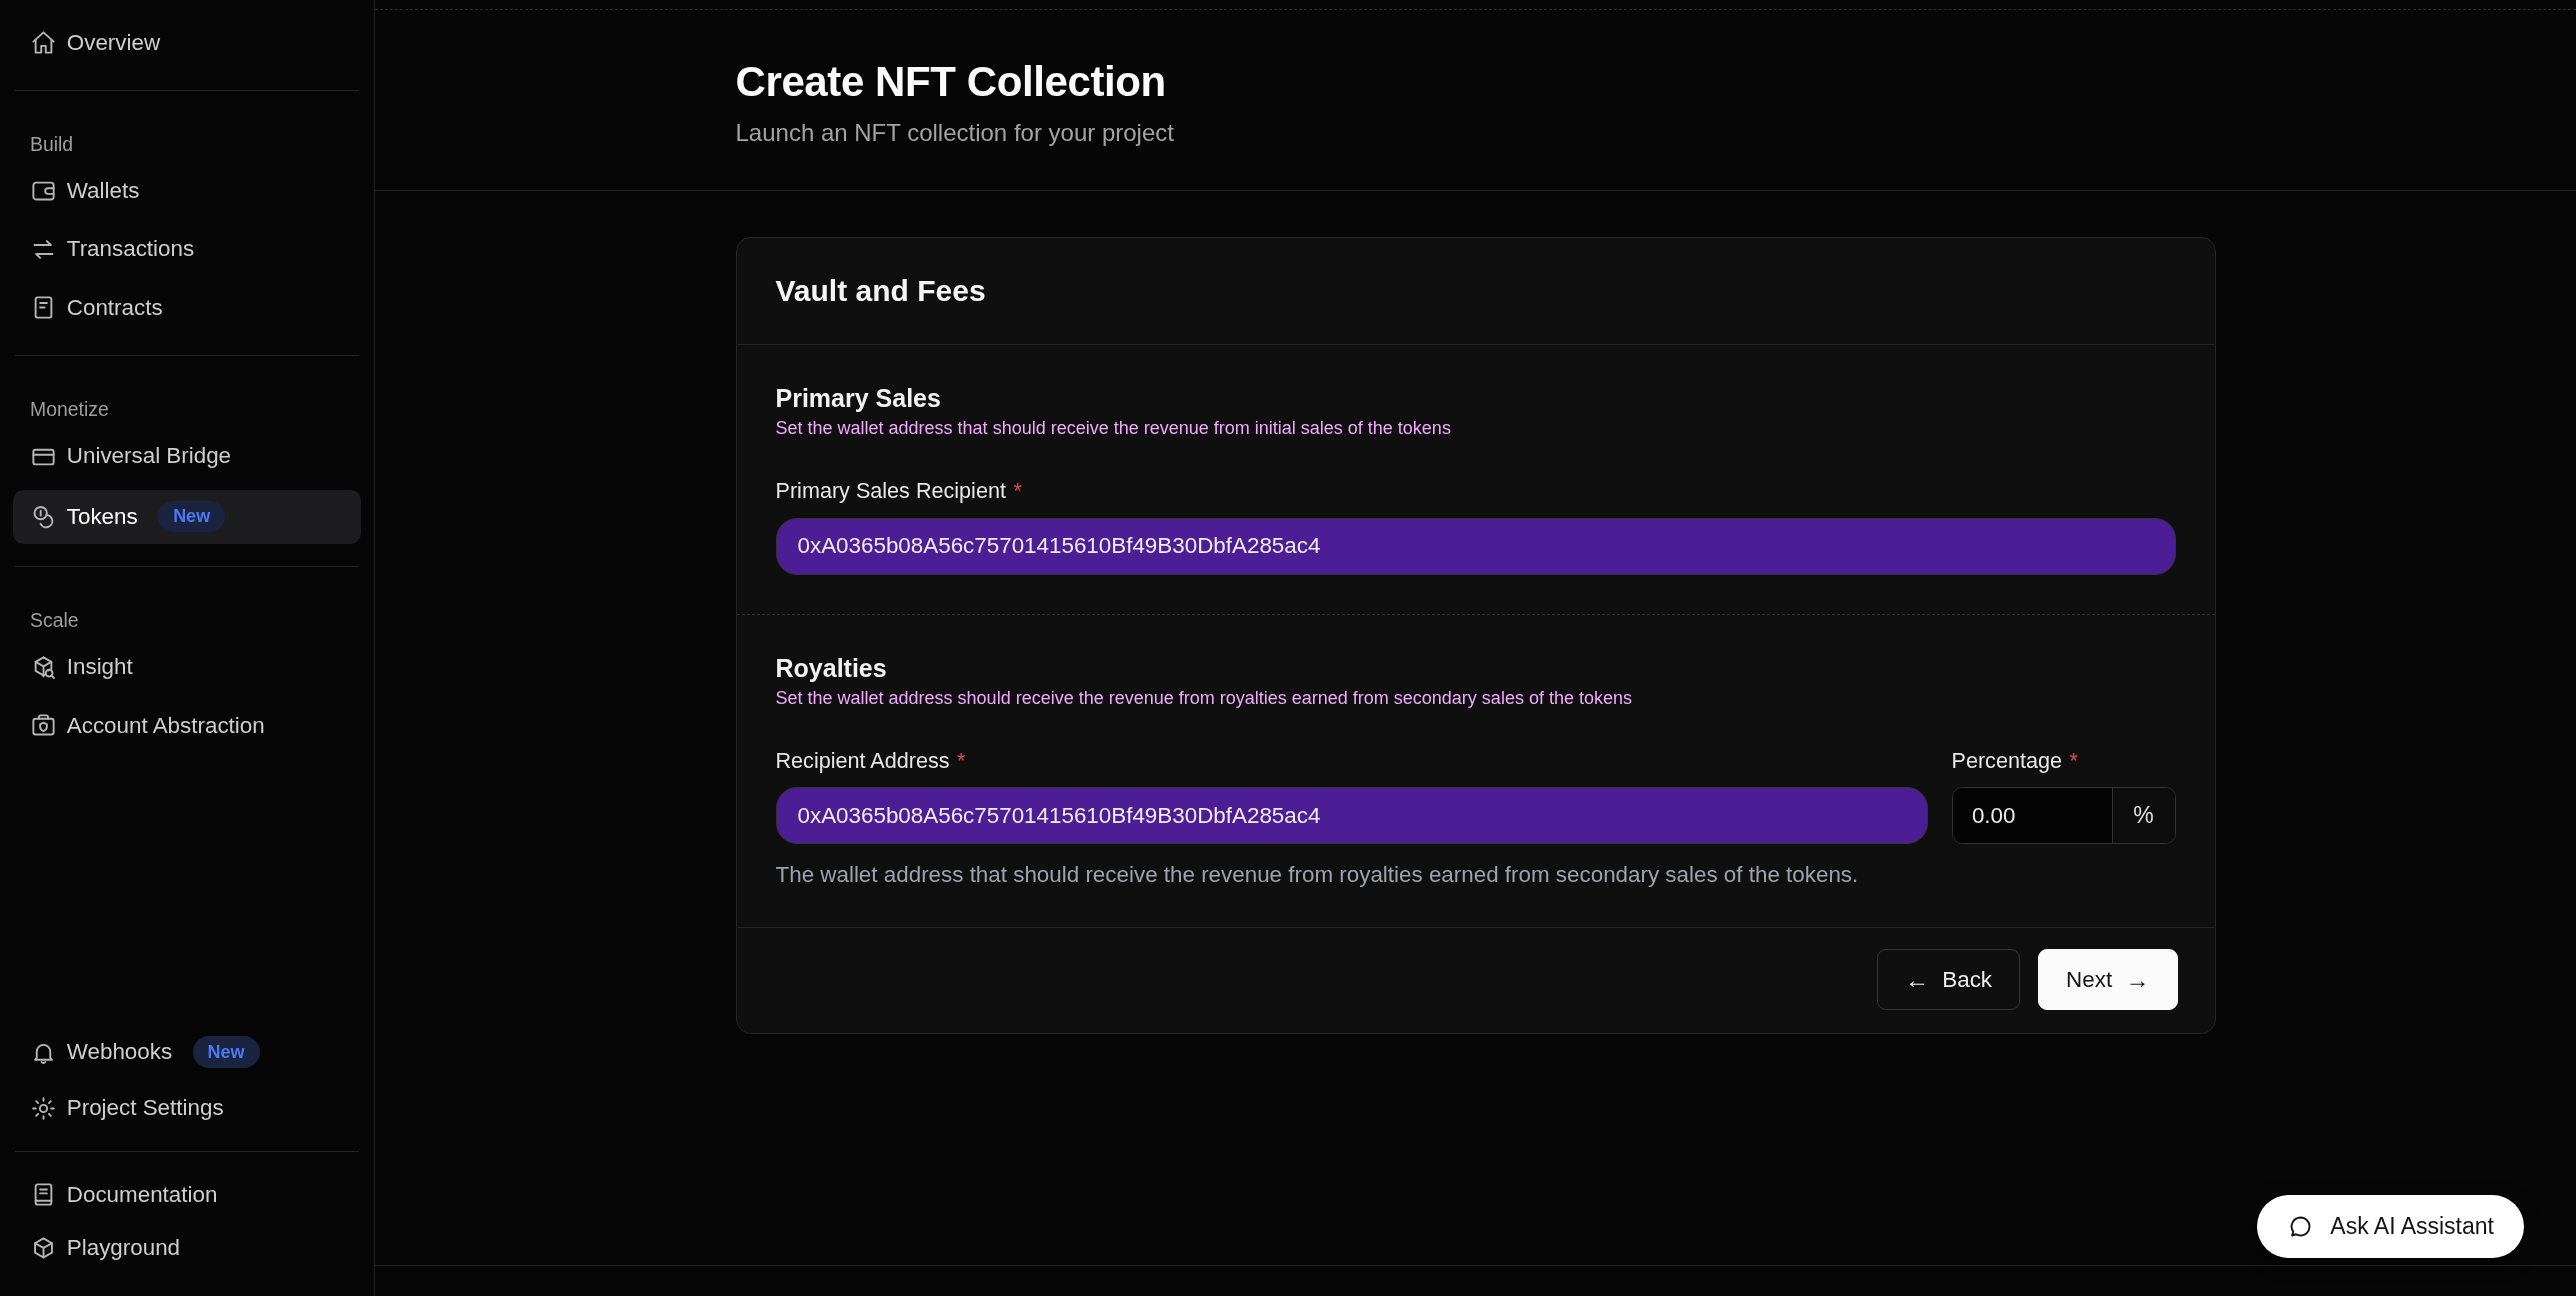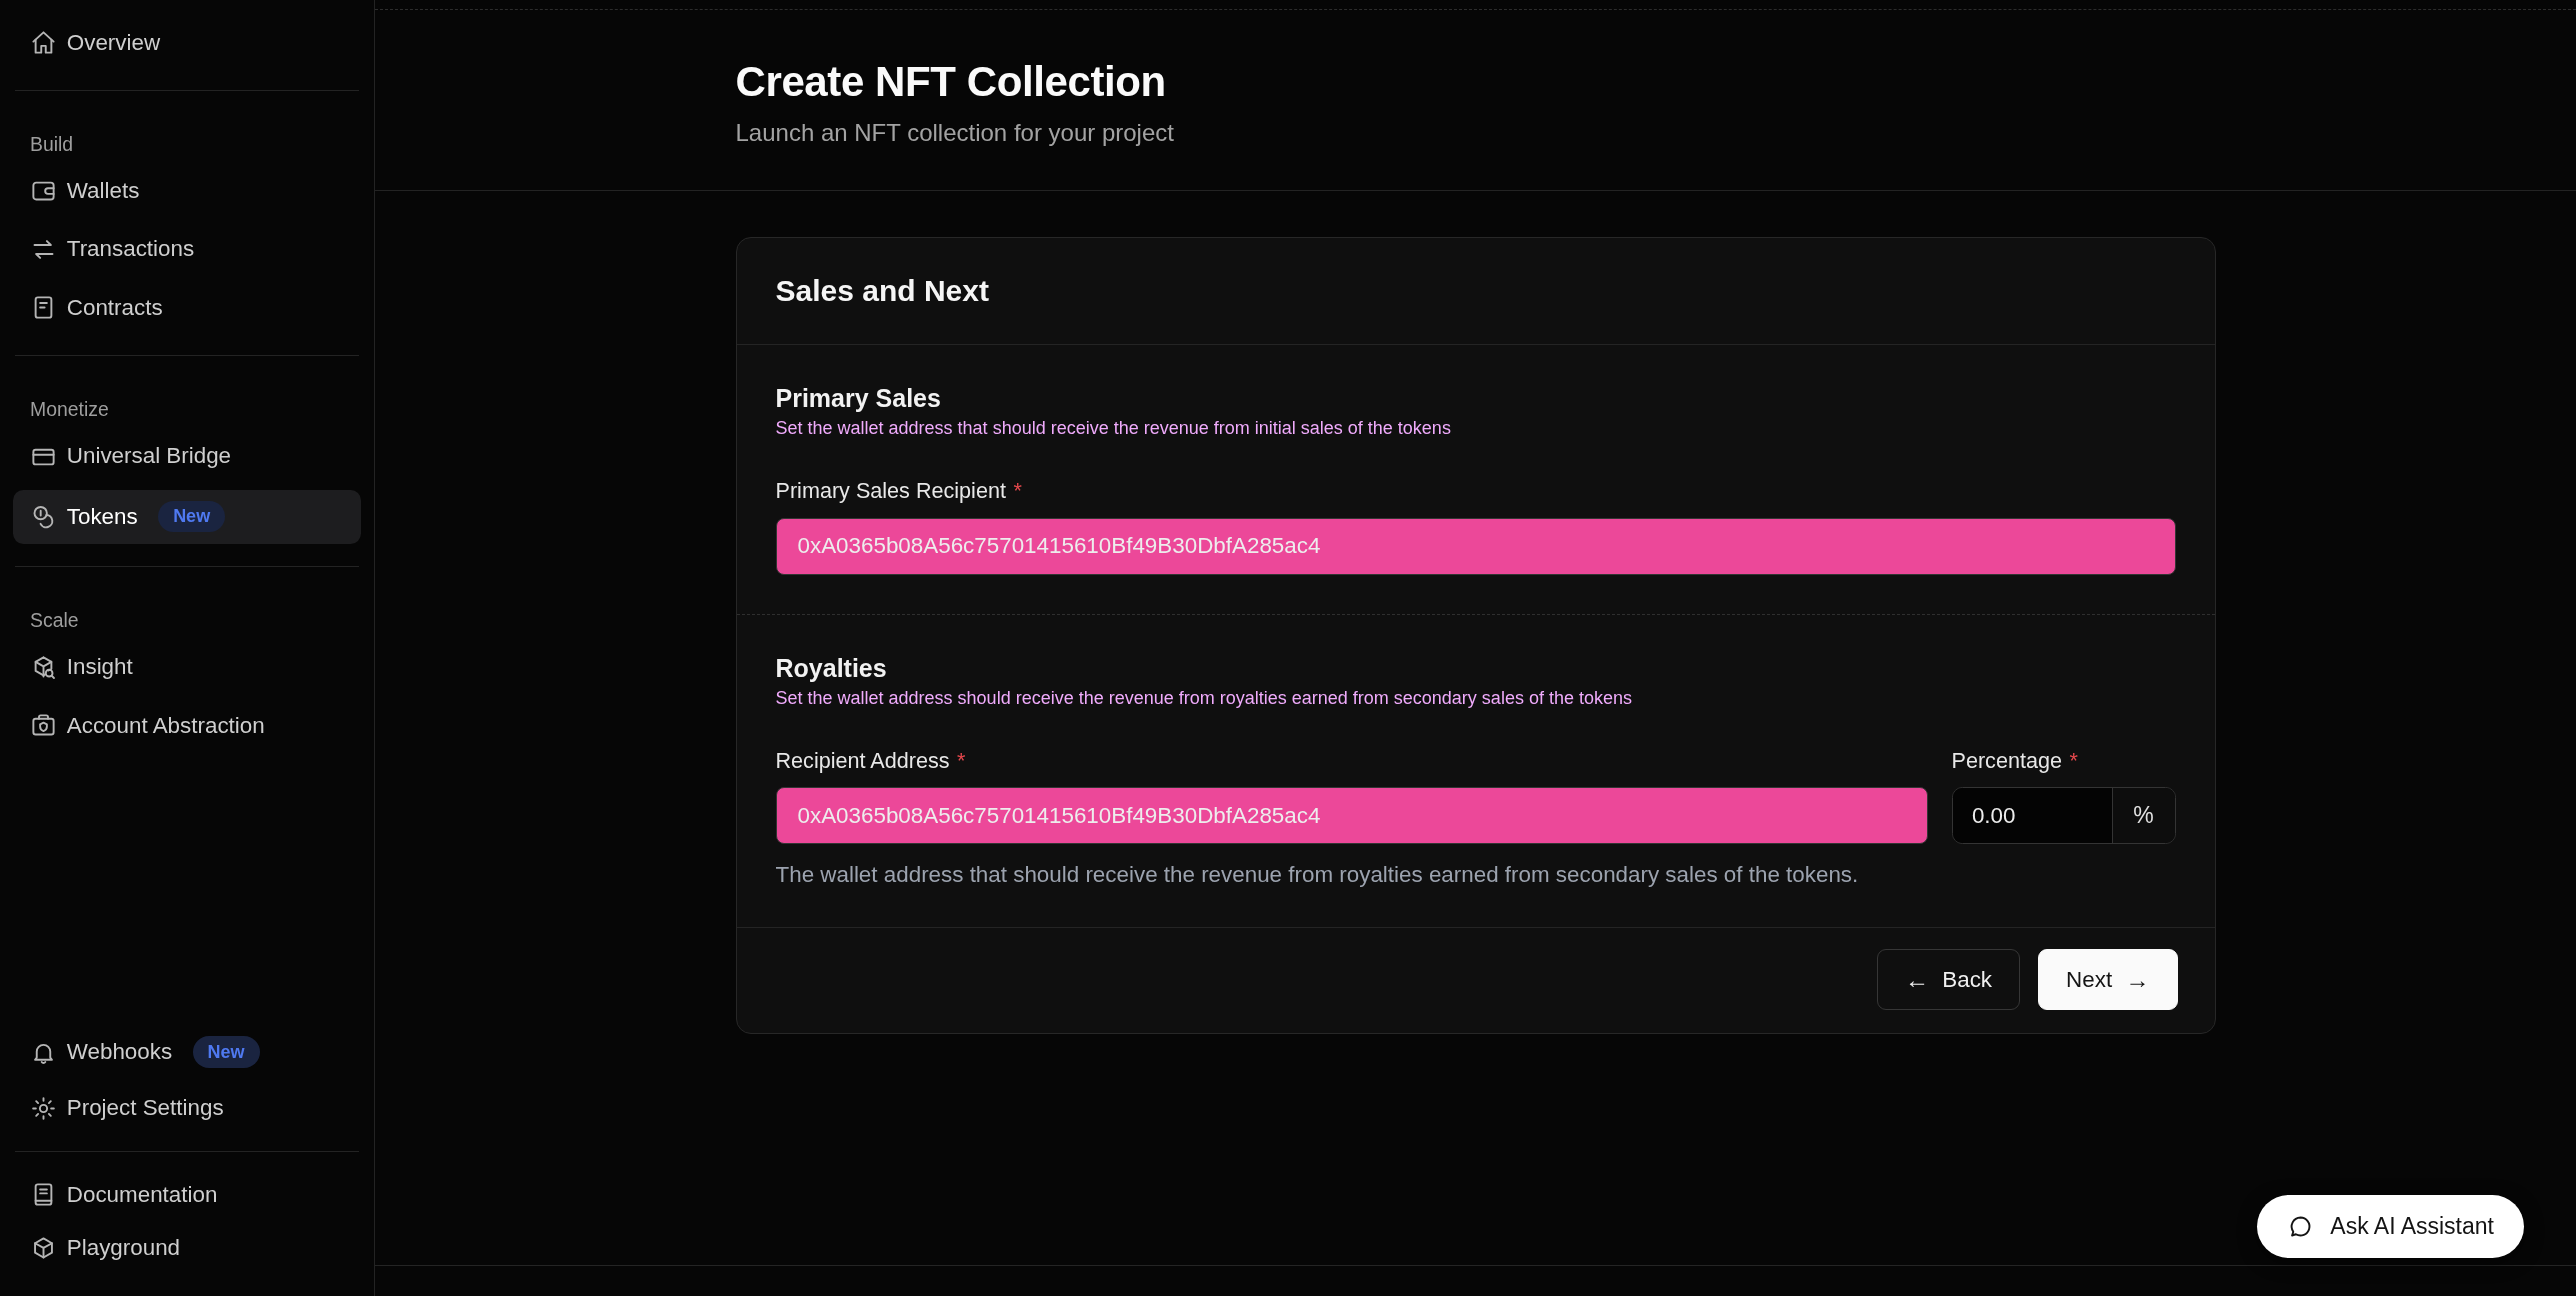"Sales and Next" div.card-title { text: Sales and Next -> Vault and Fees }
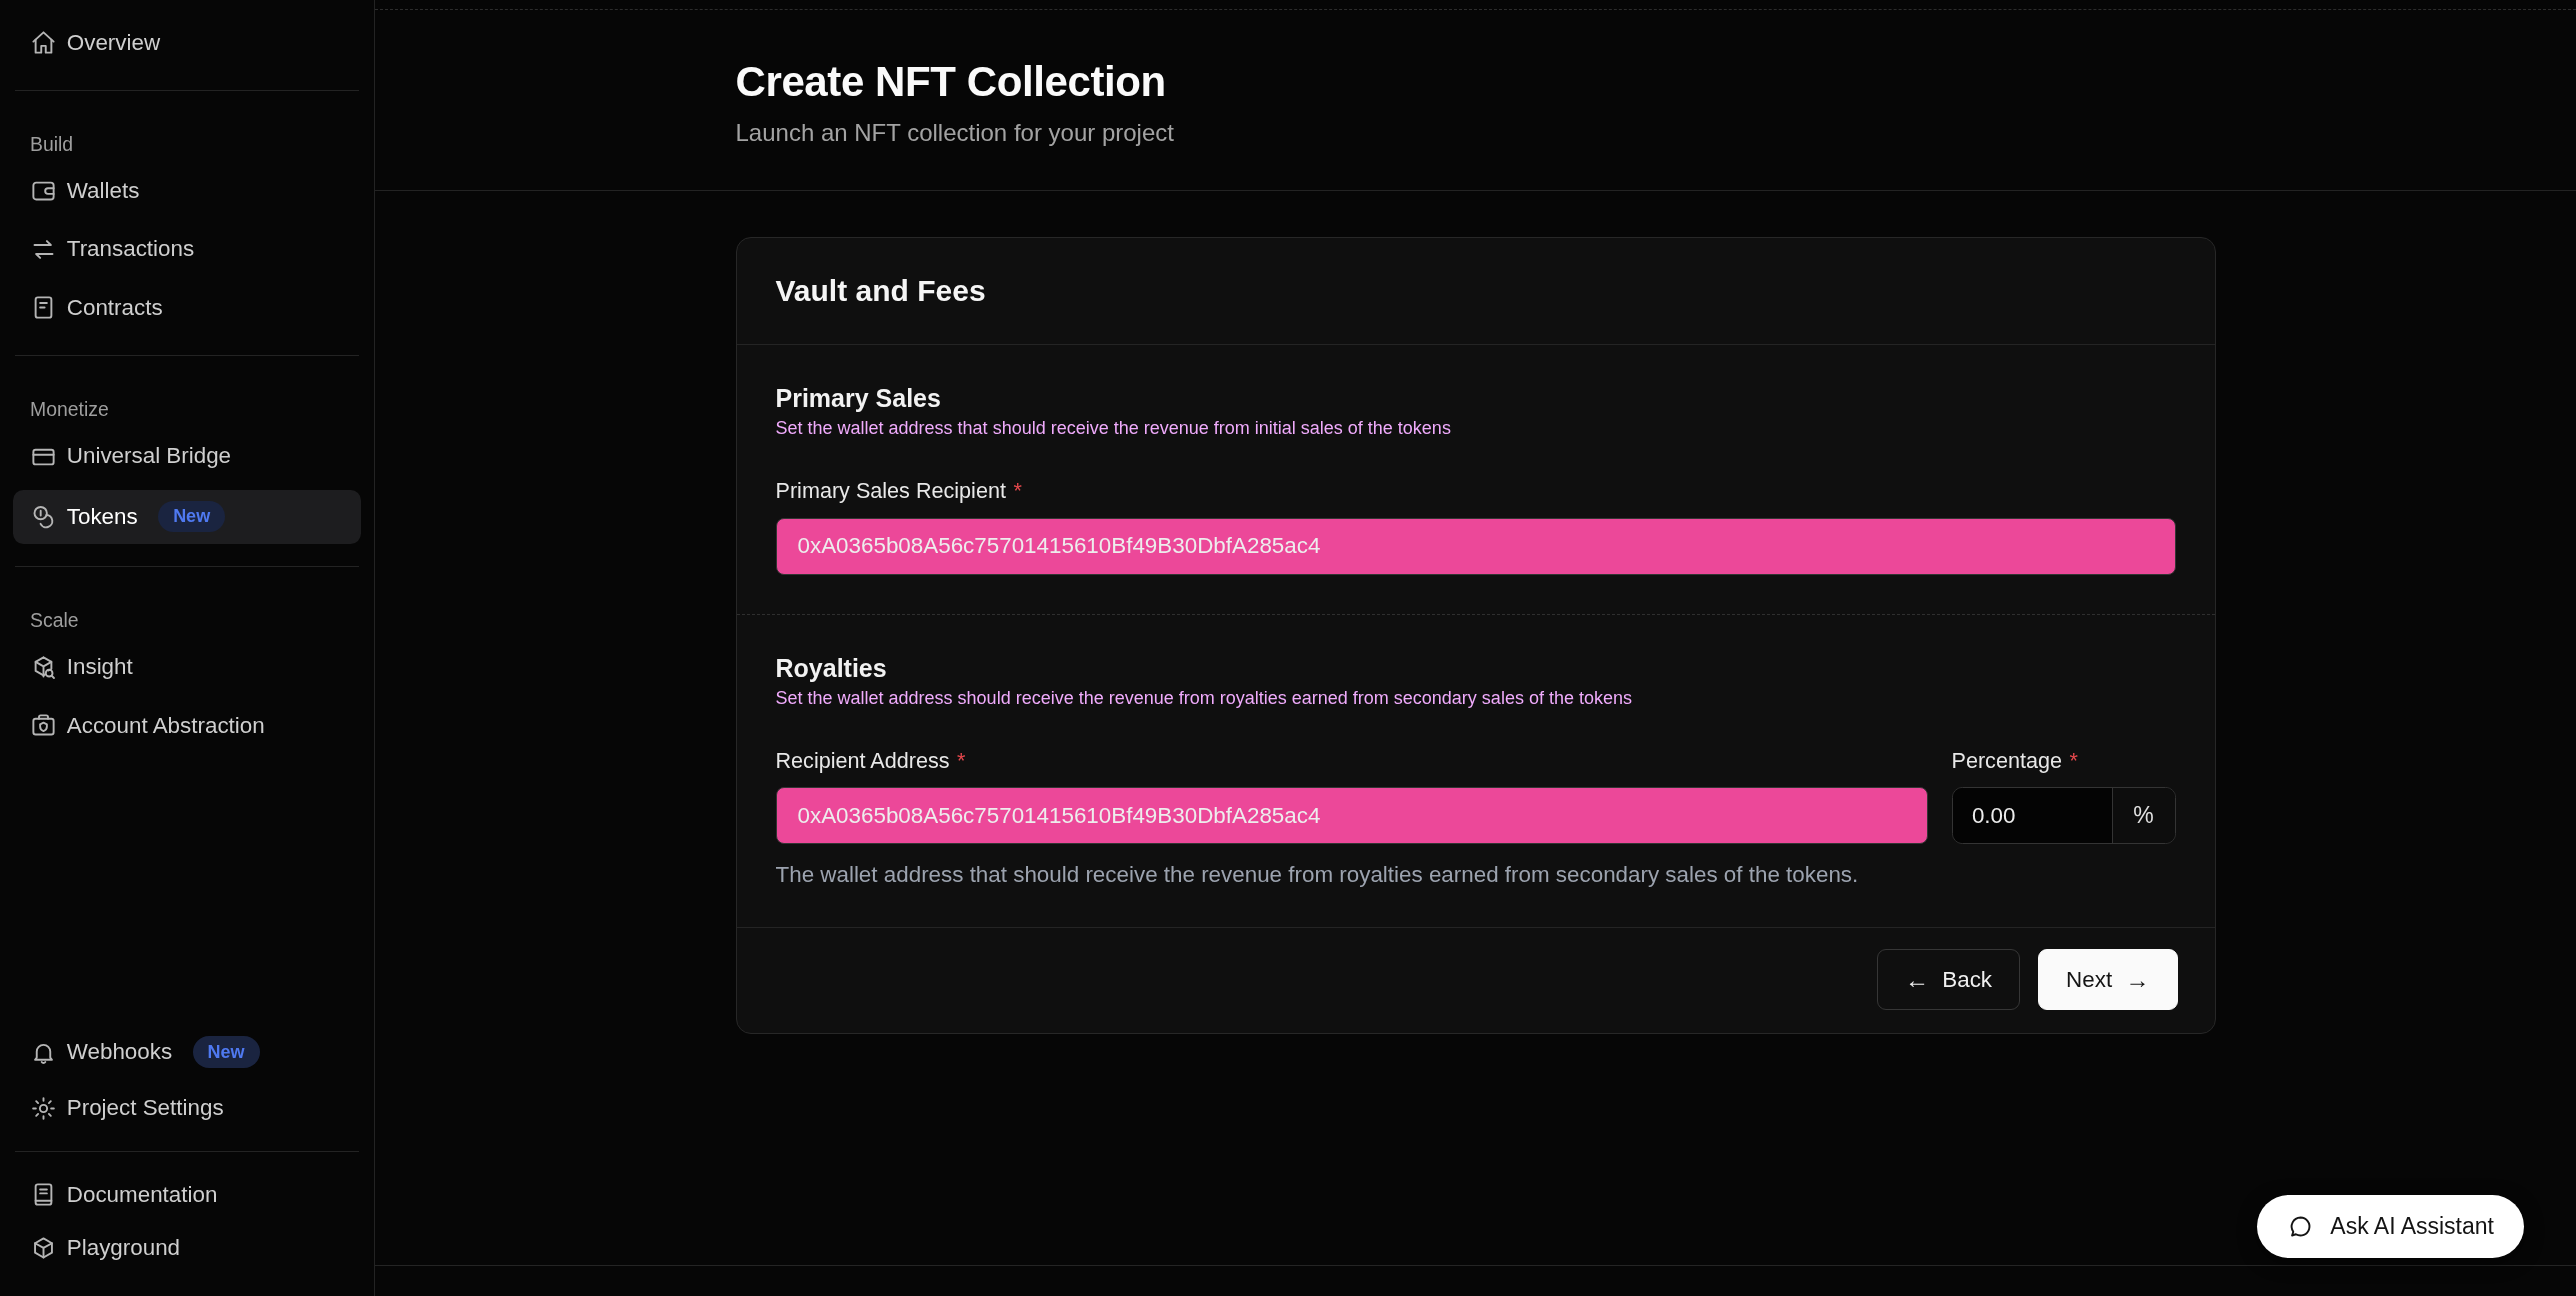"0xA0365b08A56c75701415610Bf49B30DbfA285a" .text-input { background: #ec4899 -> #4c1d95; border-radius: 8px -> 21px }
